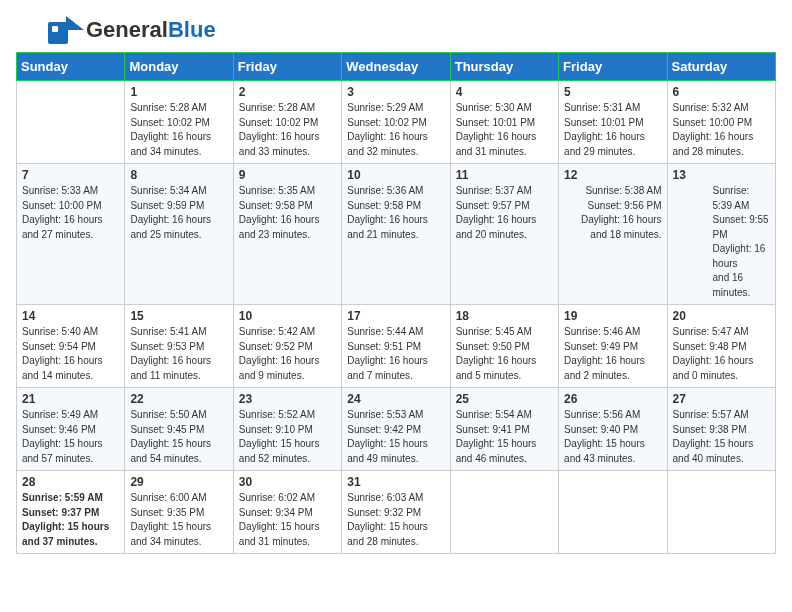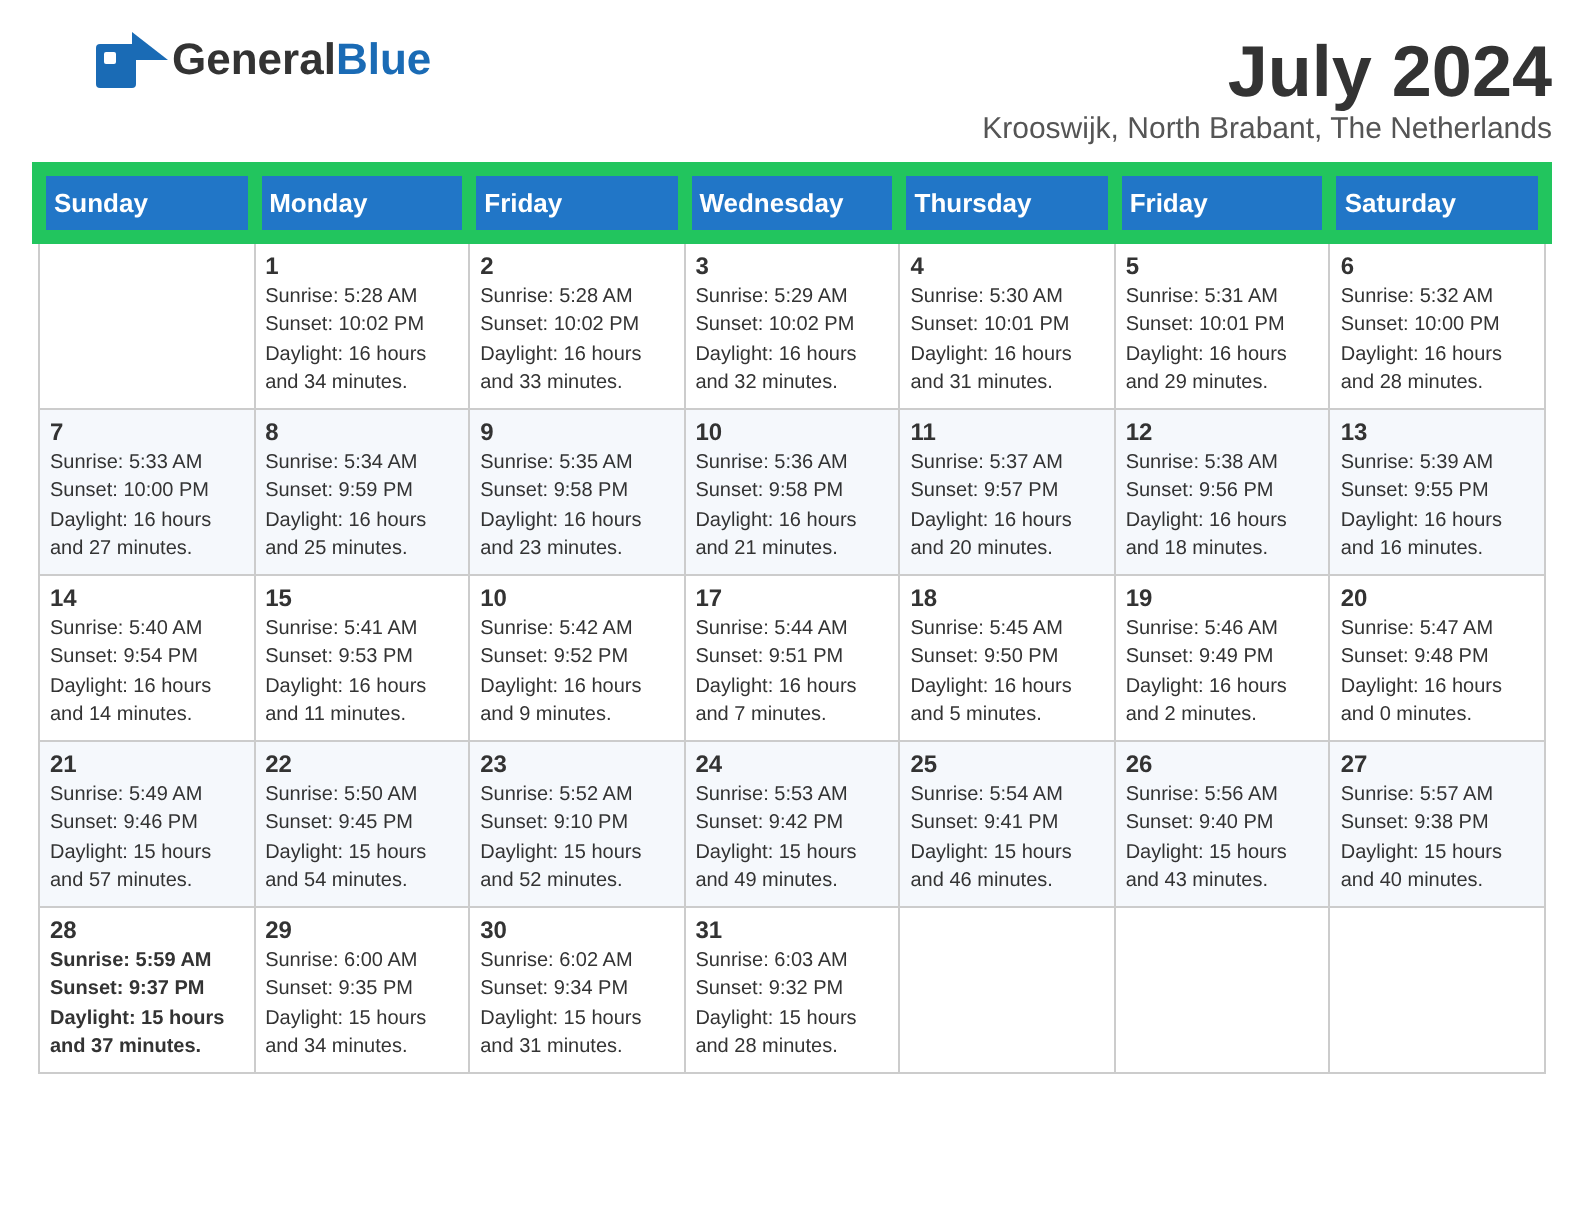"July 2024" div.title-area { html: <div> <div>July 2024</div> <div>Krooswijk, North Brabant, The Netherlands</div> </div> -> none }
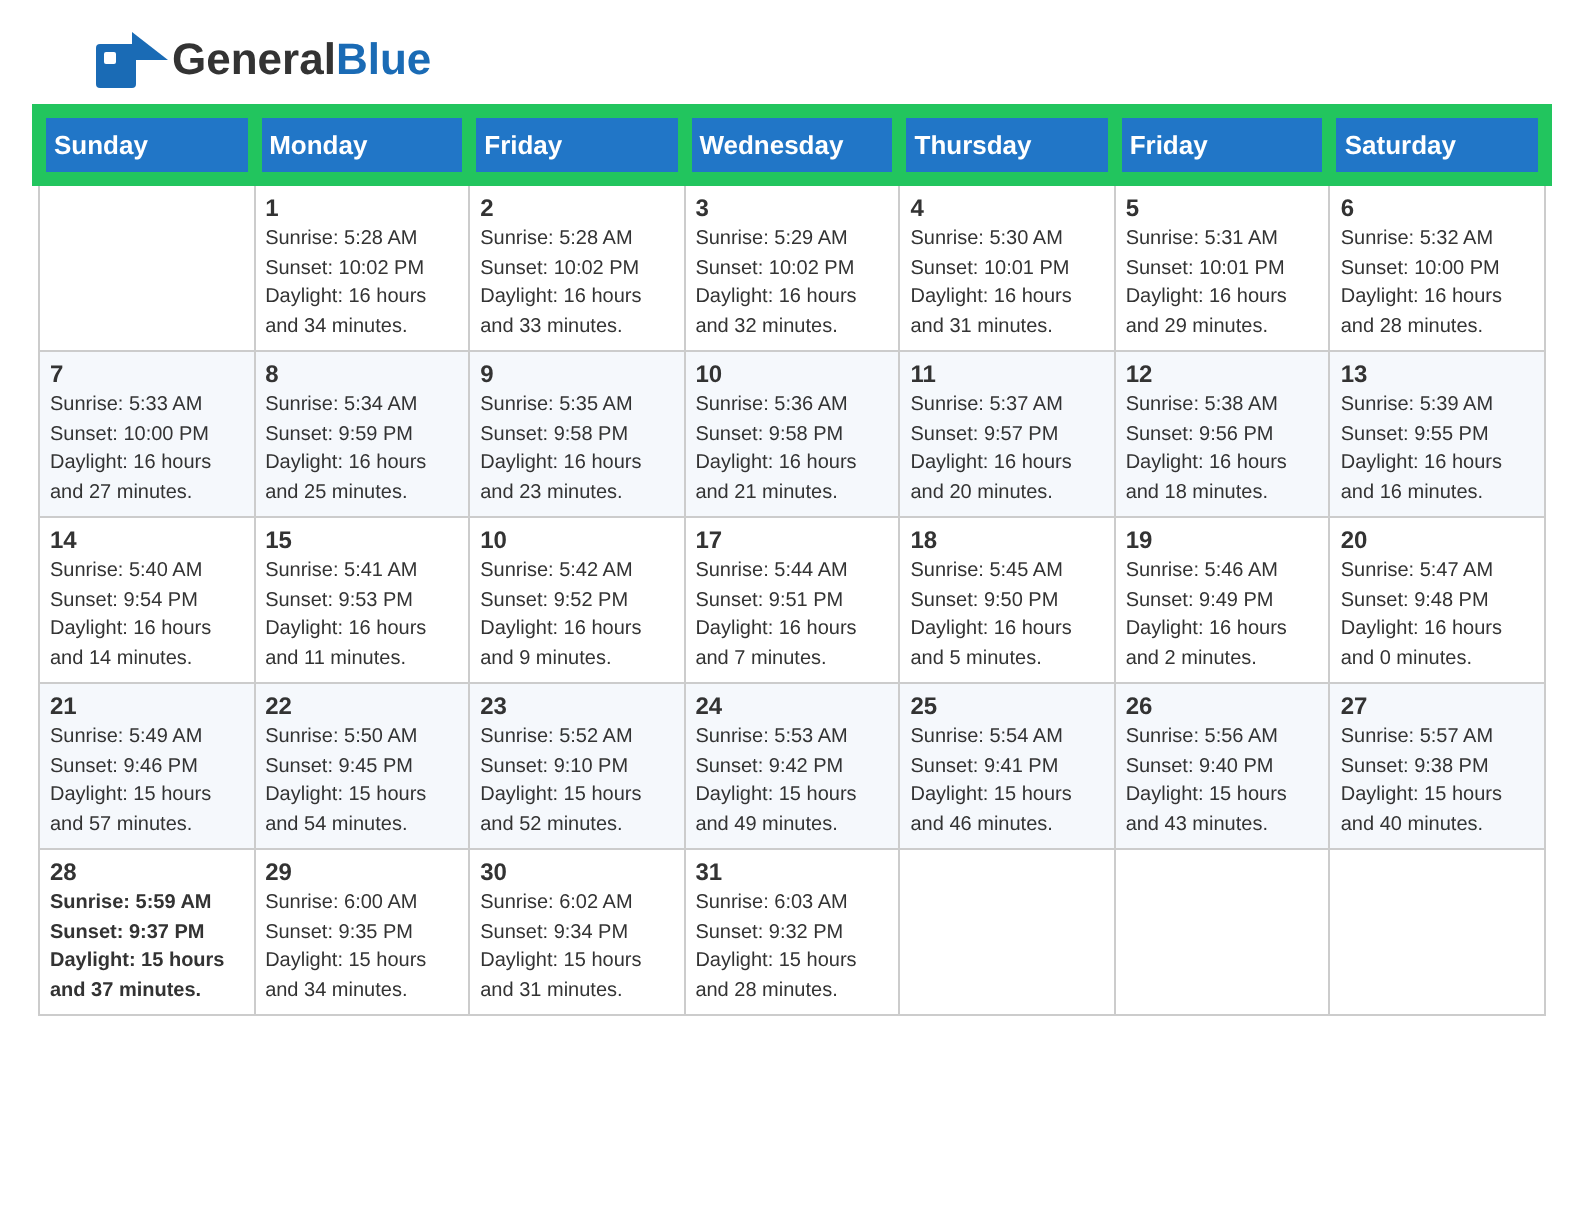"Sunday" .calendar th { border: 7px solid #22c55e -> 1px solid #22c55e }
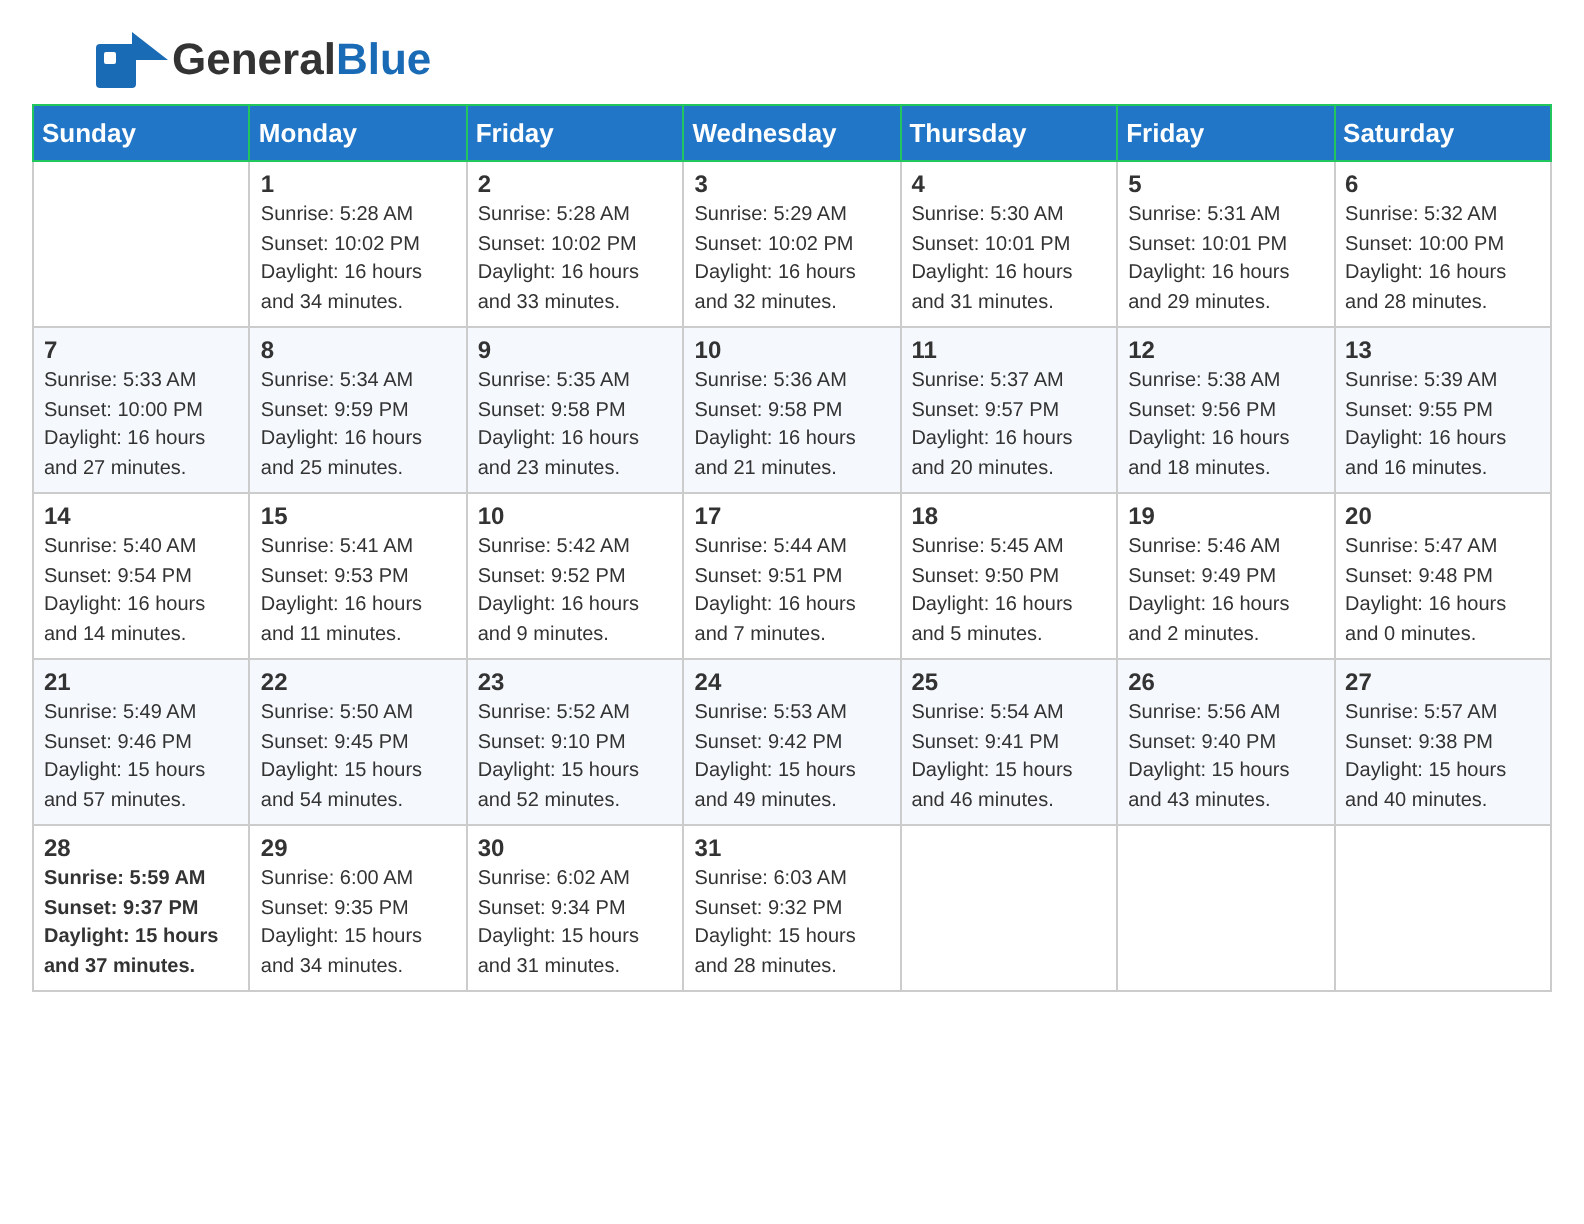"Sunrise: 5:38 AM" div.cell-text { text-align: none -> right }
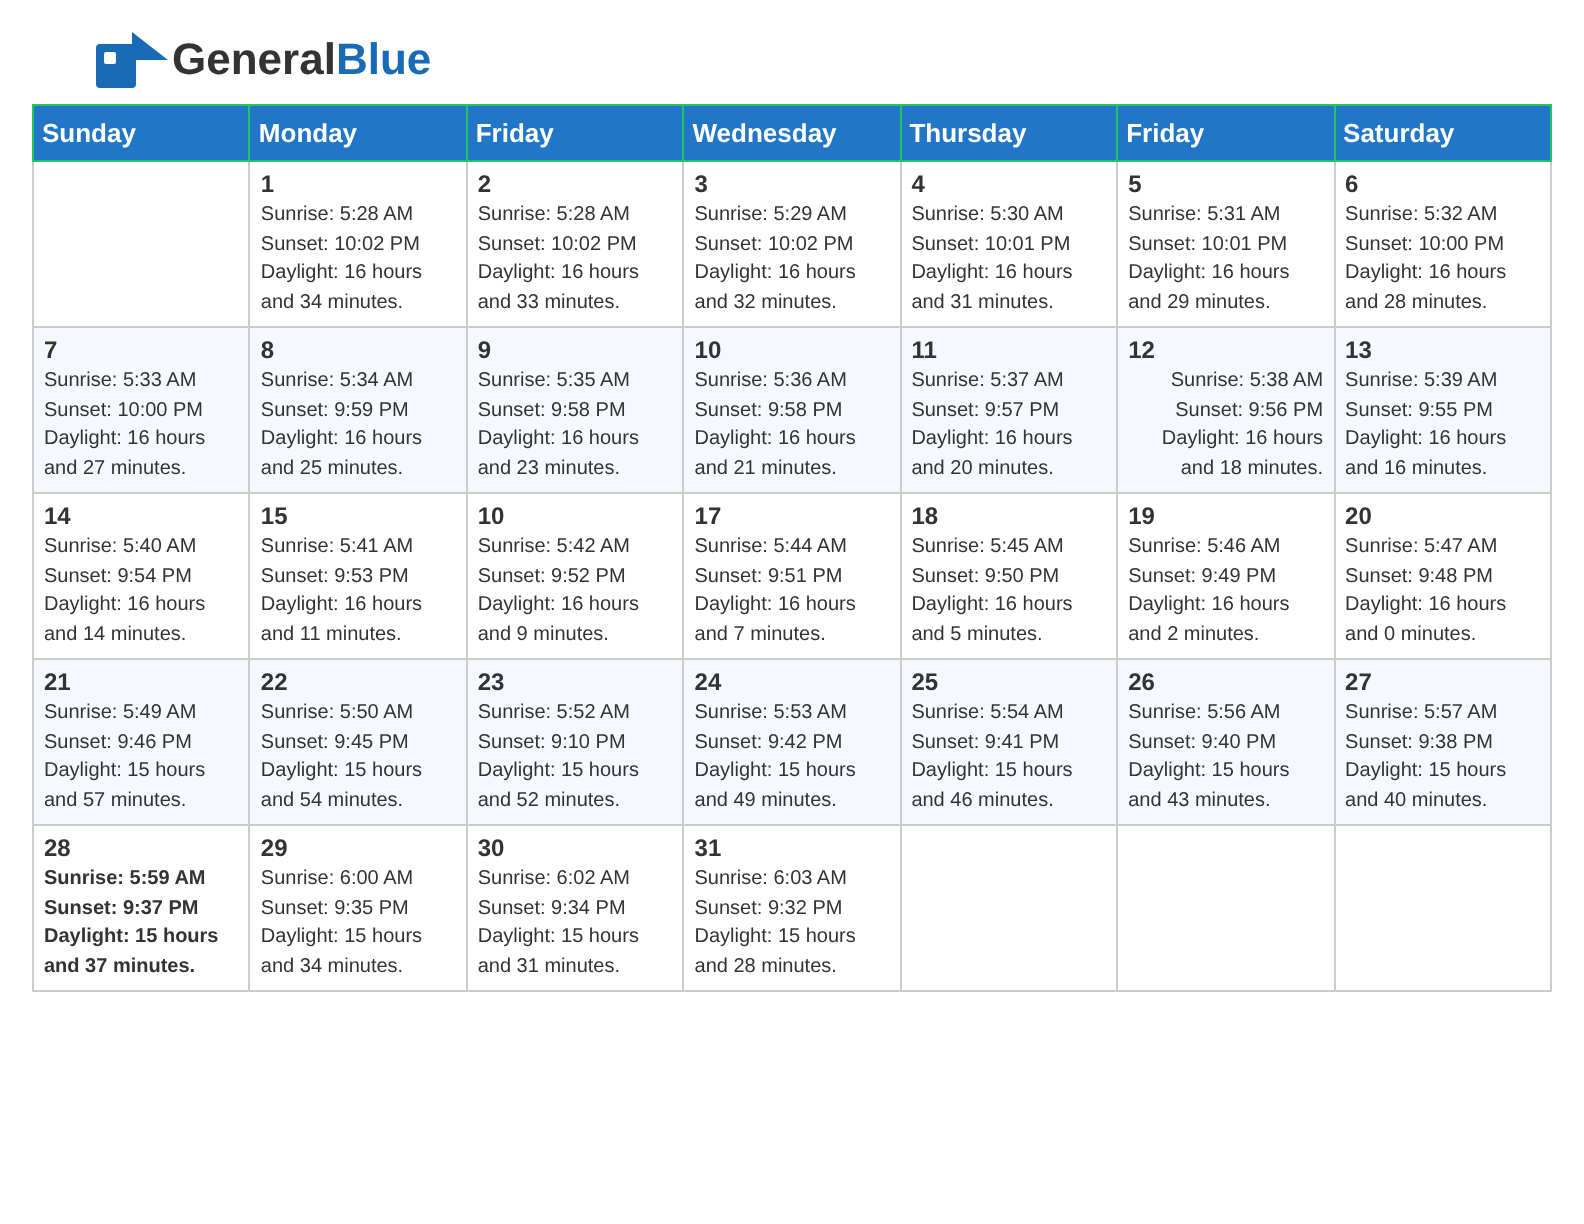"Sunrise: 5:39 AM" div.cell-text { margin-left: none -> 40px }
